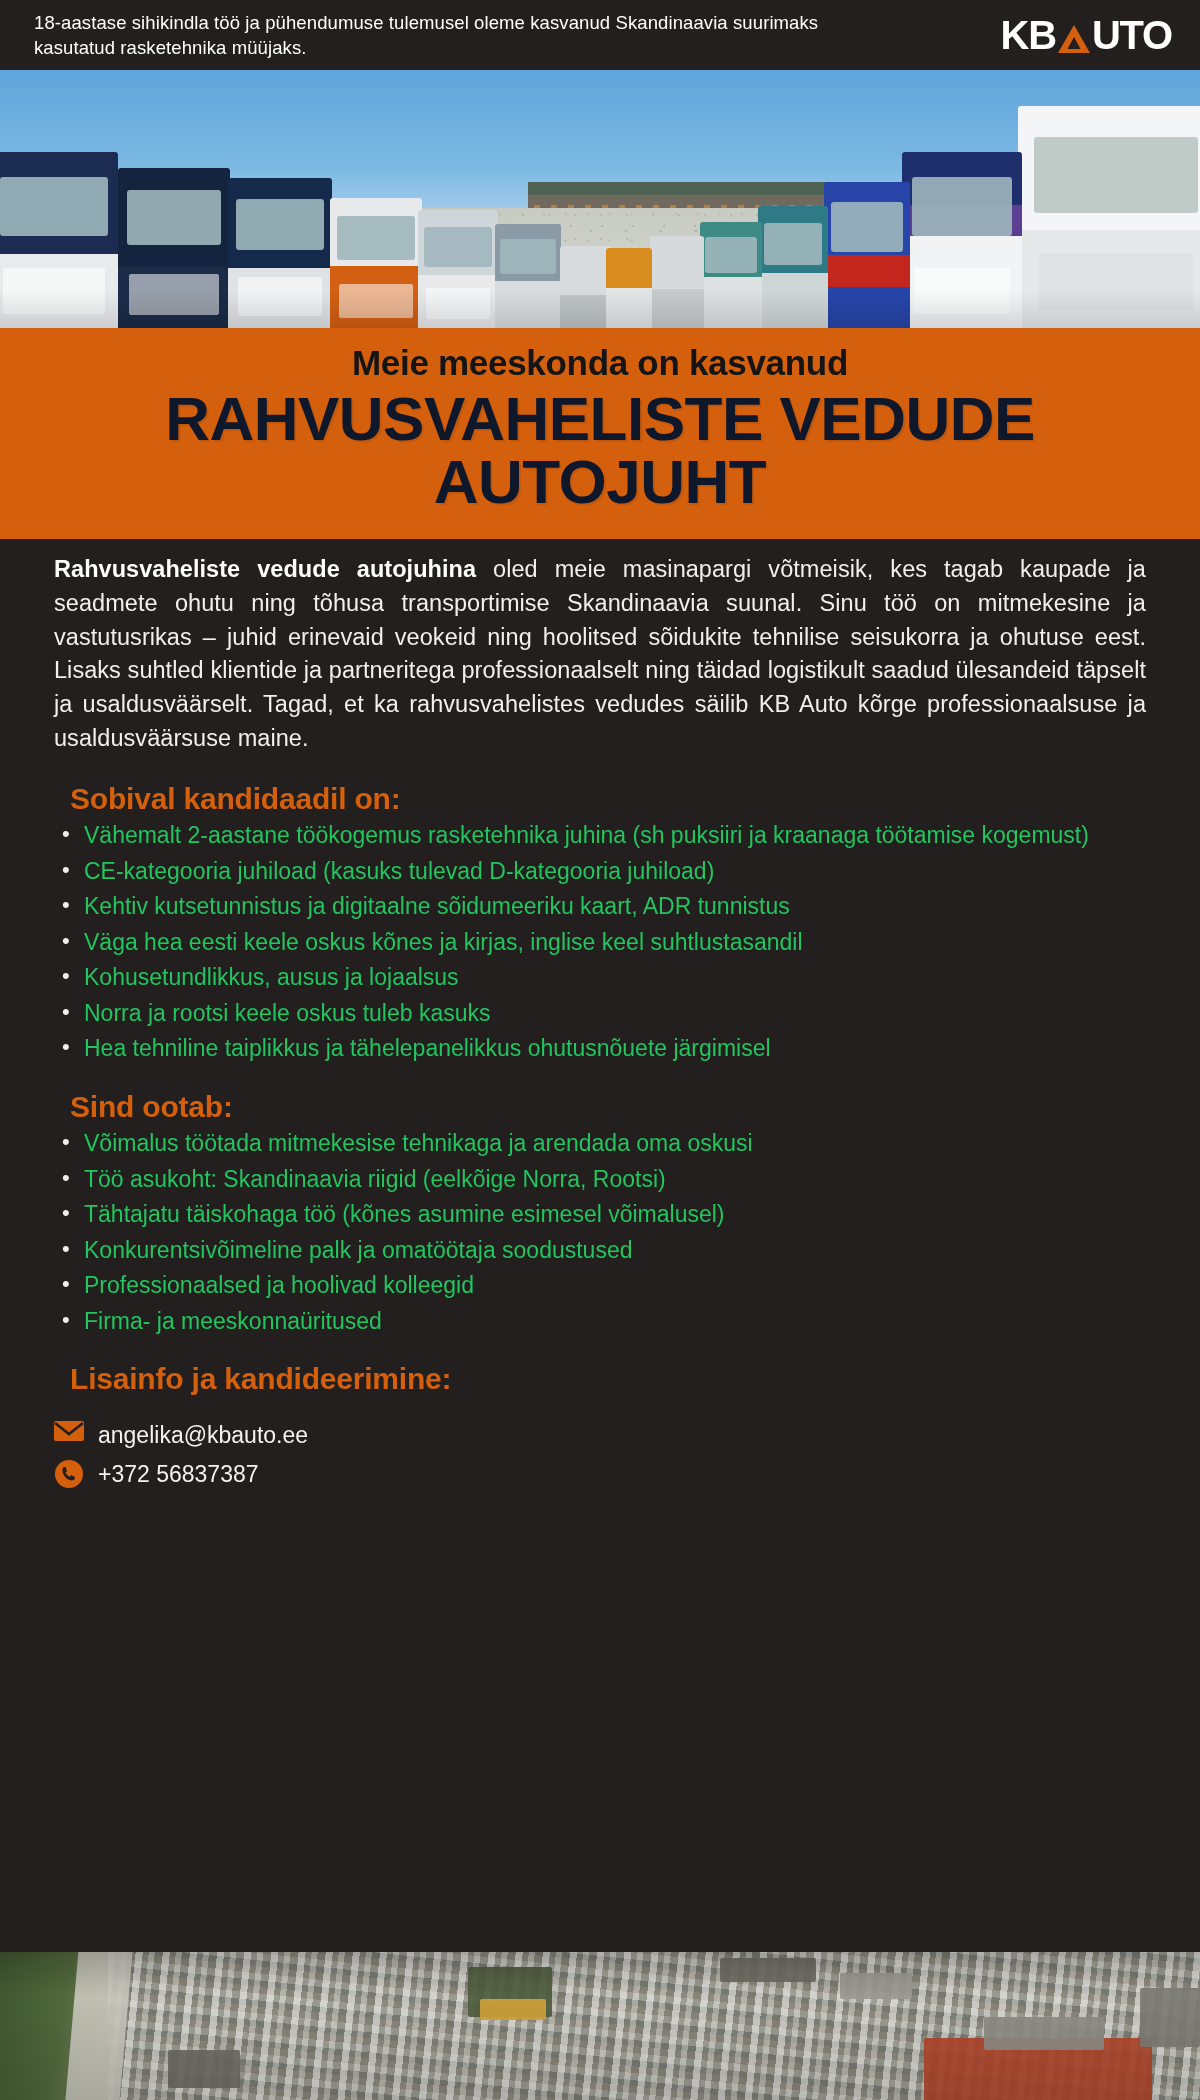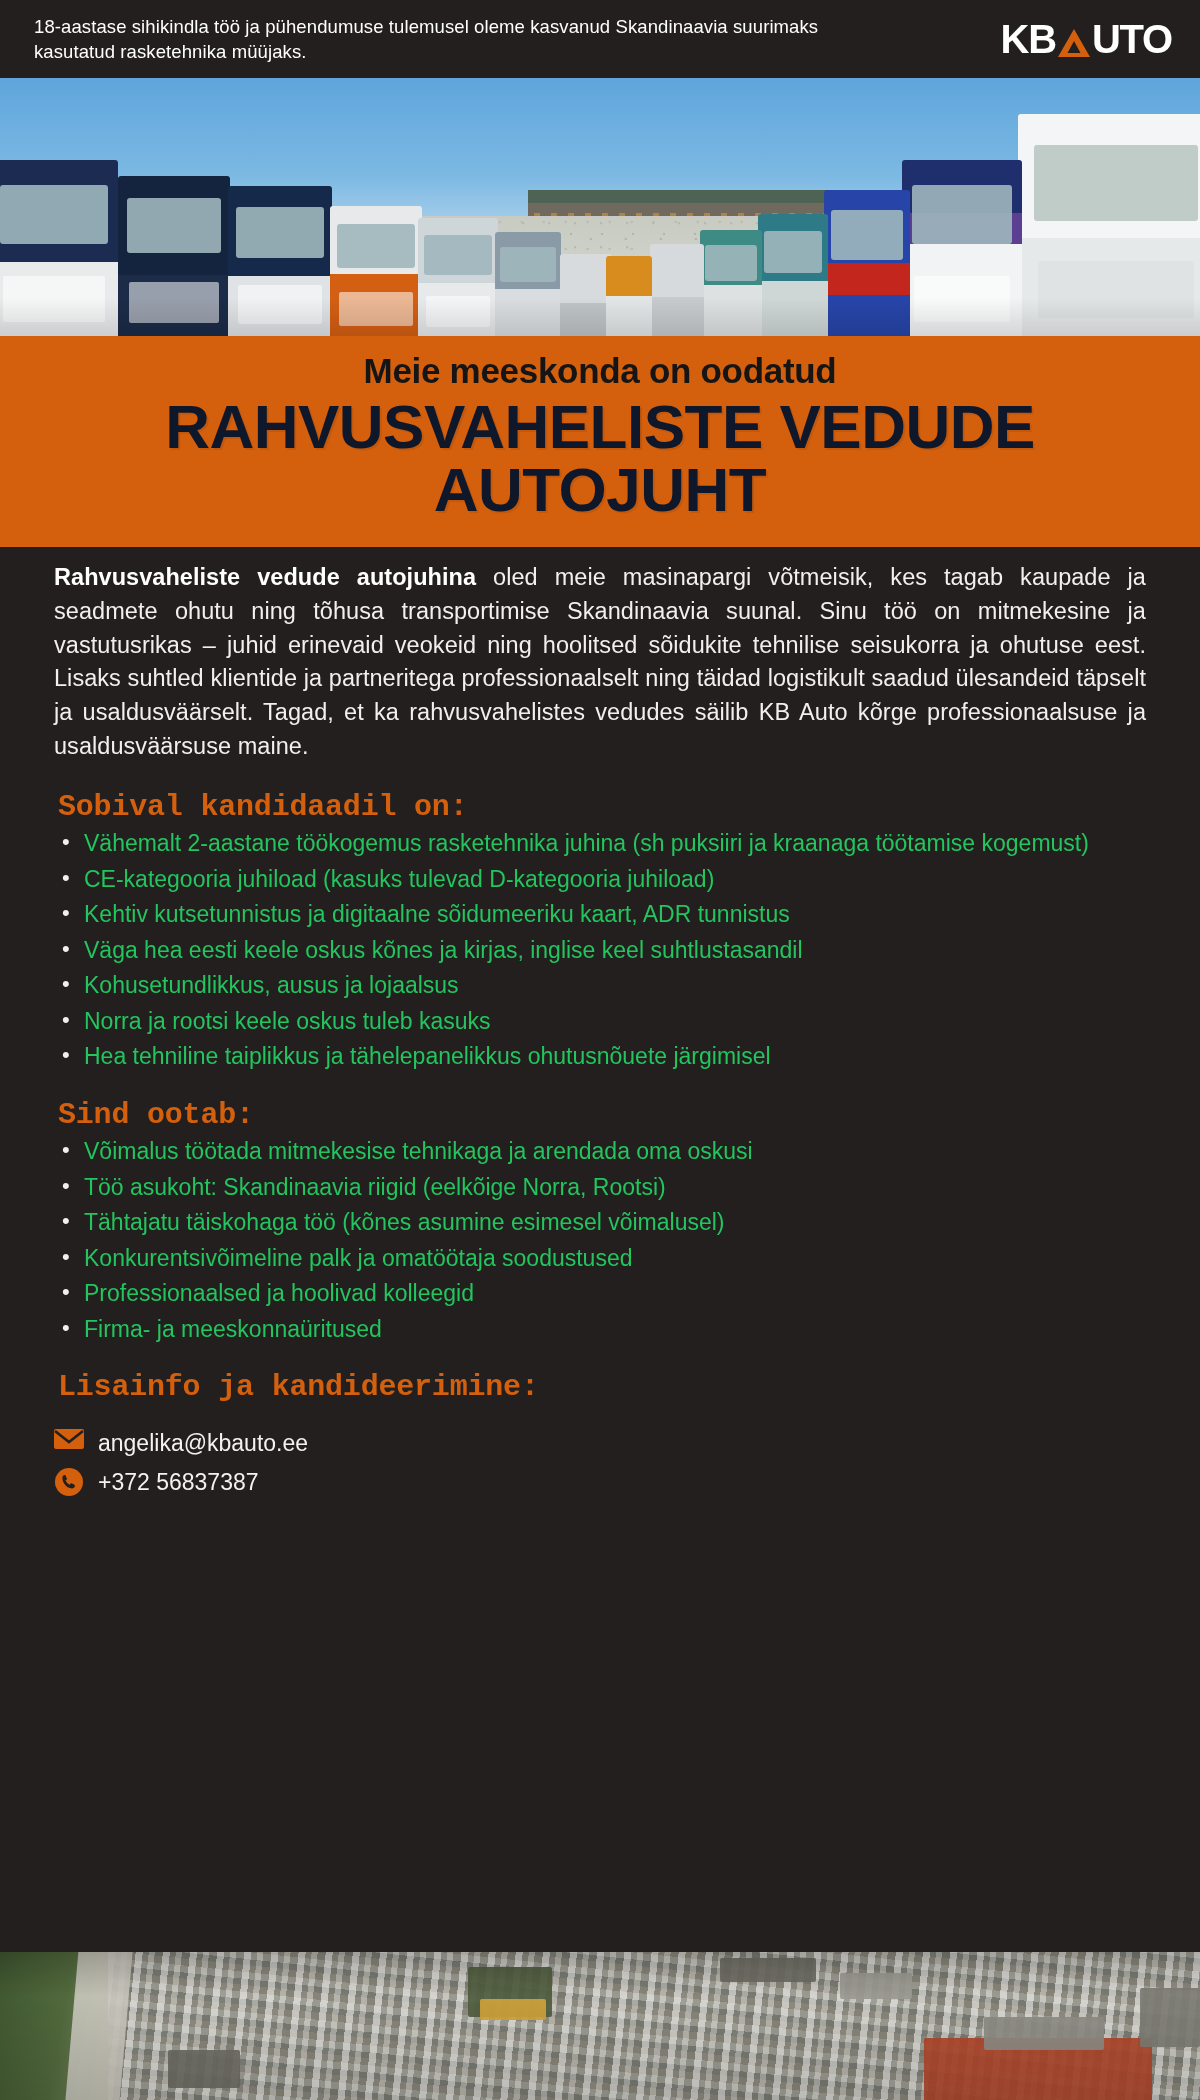"18-aastase sihikindla töö ja pühendumuse" .topbar { height: 78px -> 70px }
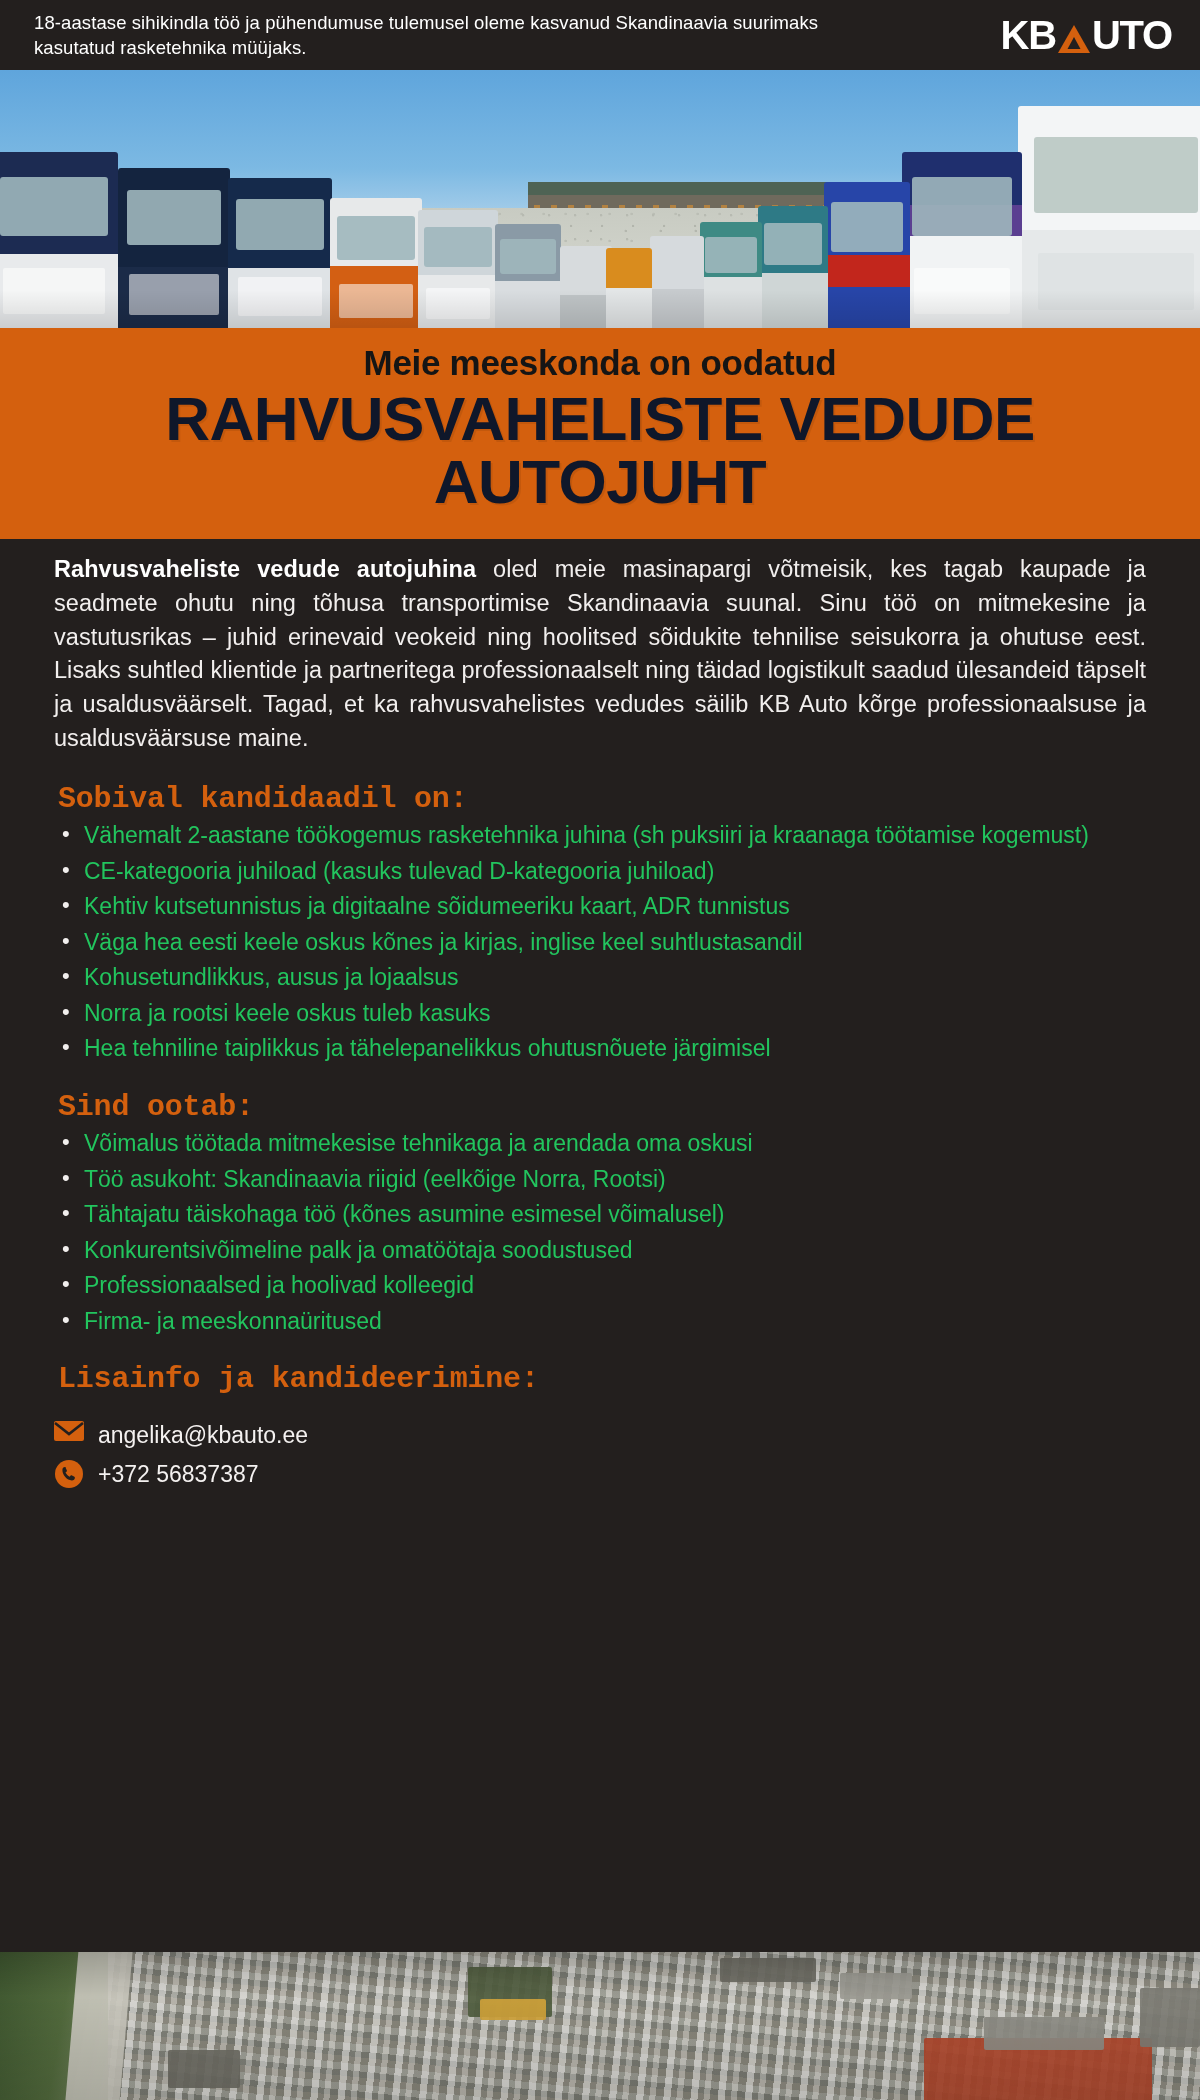"Meie meeskonda on oodatud" div.kicker { text: oodatud -> kasvanud }
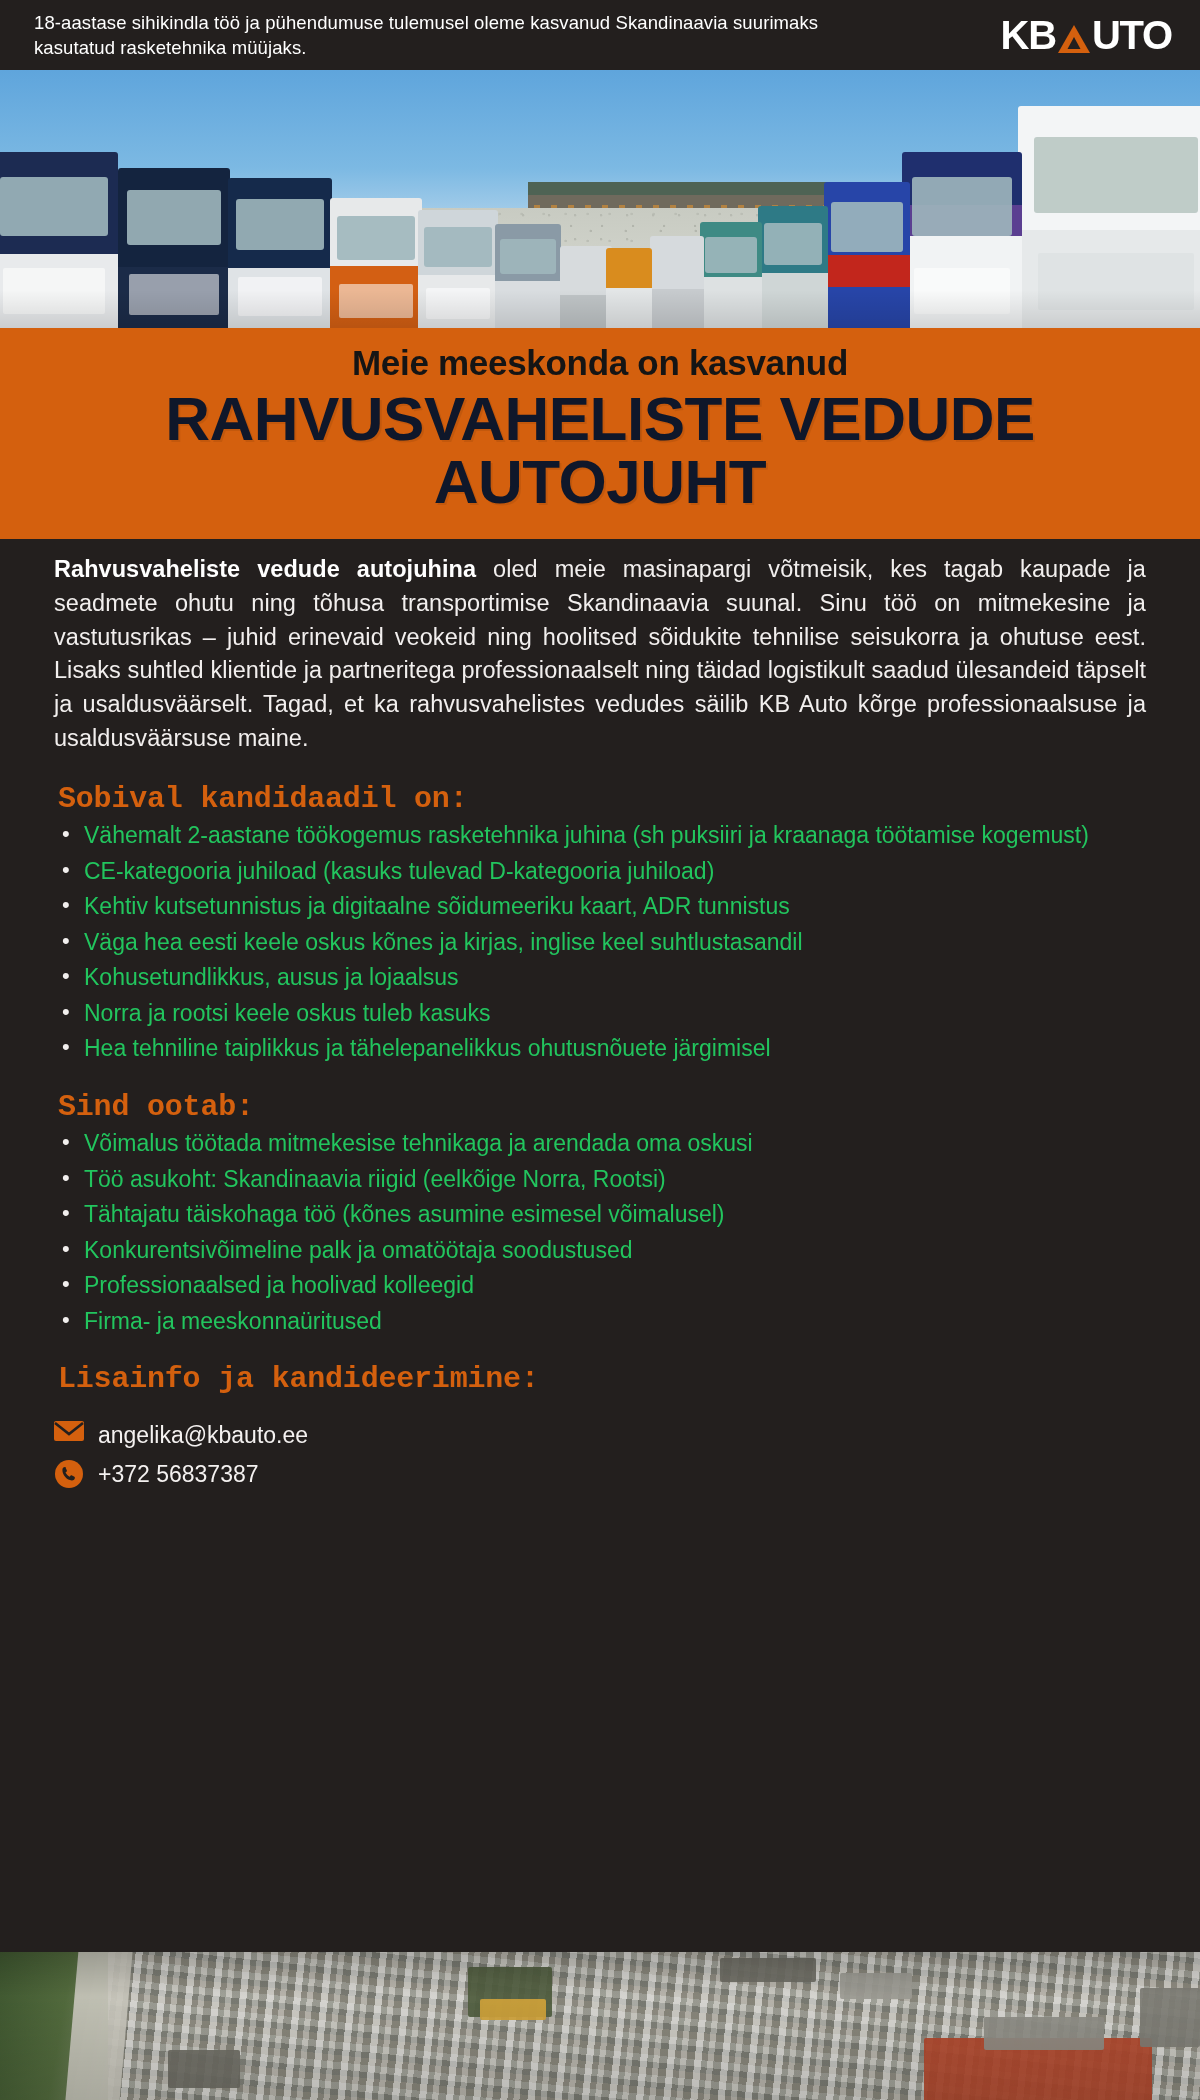"Sobival kandidaadil on:" .sect-h { font-family: Liberation Mono, monospace -> none; margin: 26px 0 4px 4px -> 26px 0 4px 16px }
